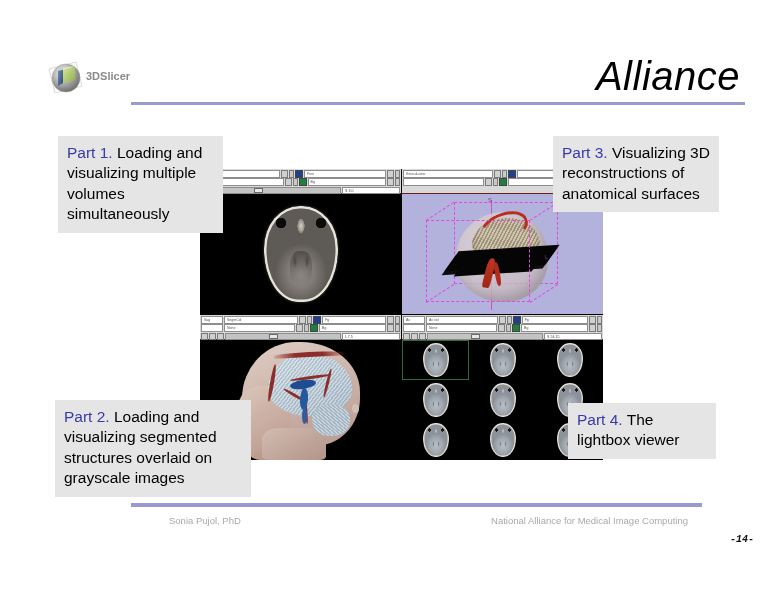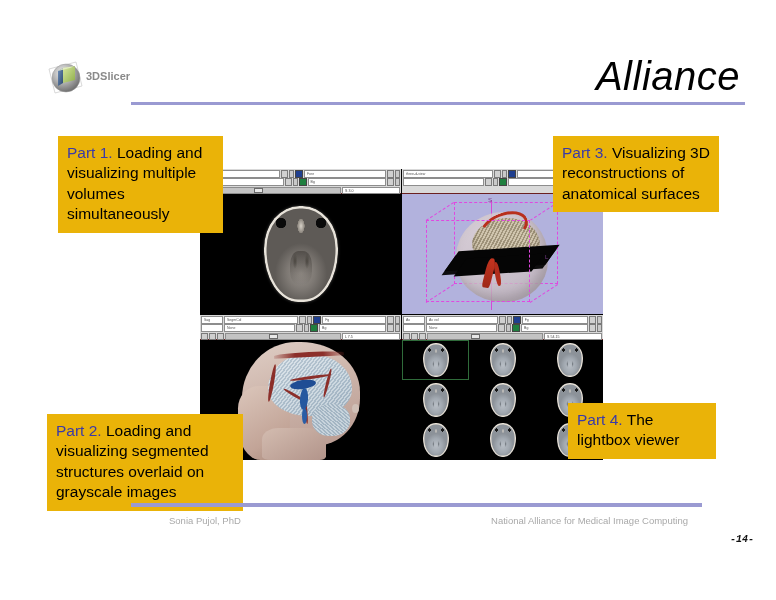"Part 1. Loading and visualizing" .callout { background: #eab308 -> #e5e5e5 }
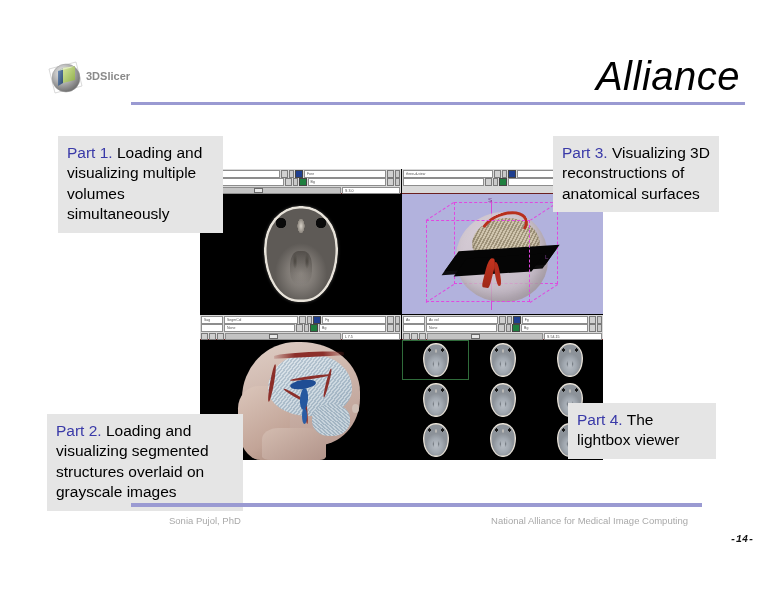"Part 2. Loading and visualizing" #callout-2 { left: 47px -> 55px; margin-top: 14px -> none }
